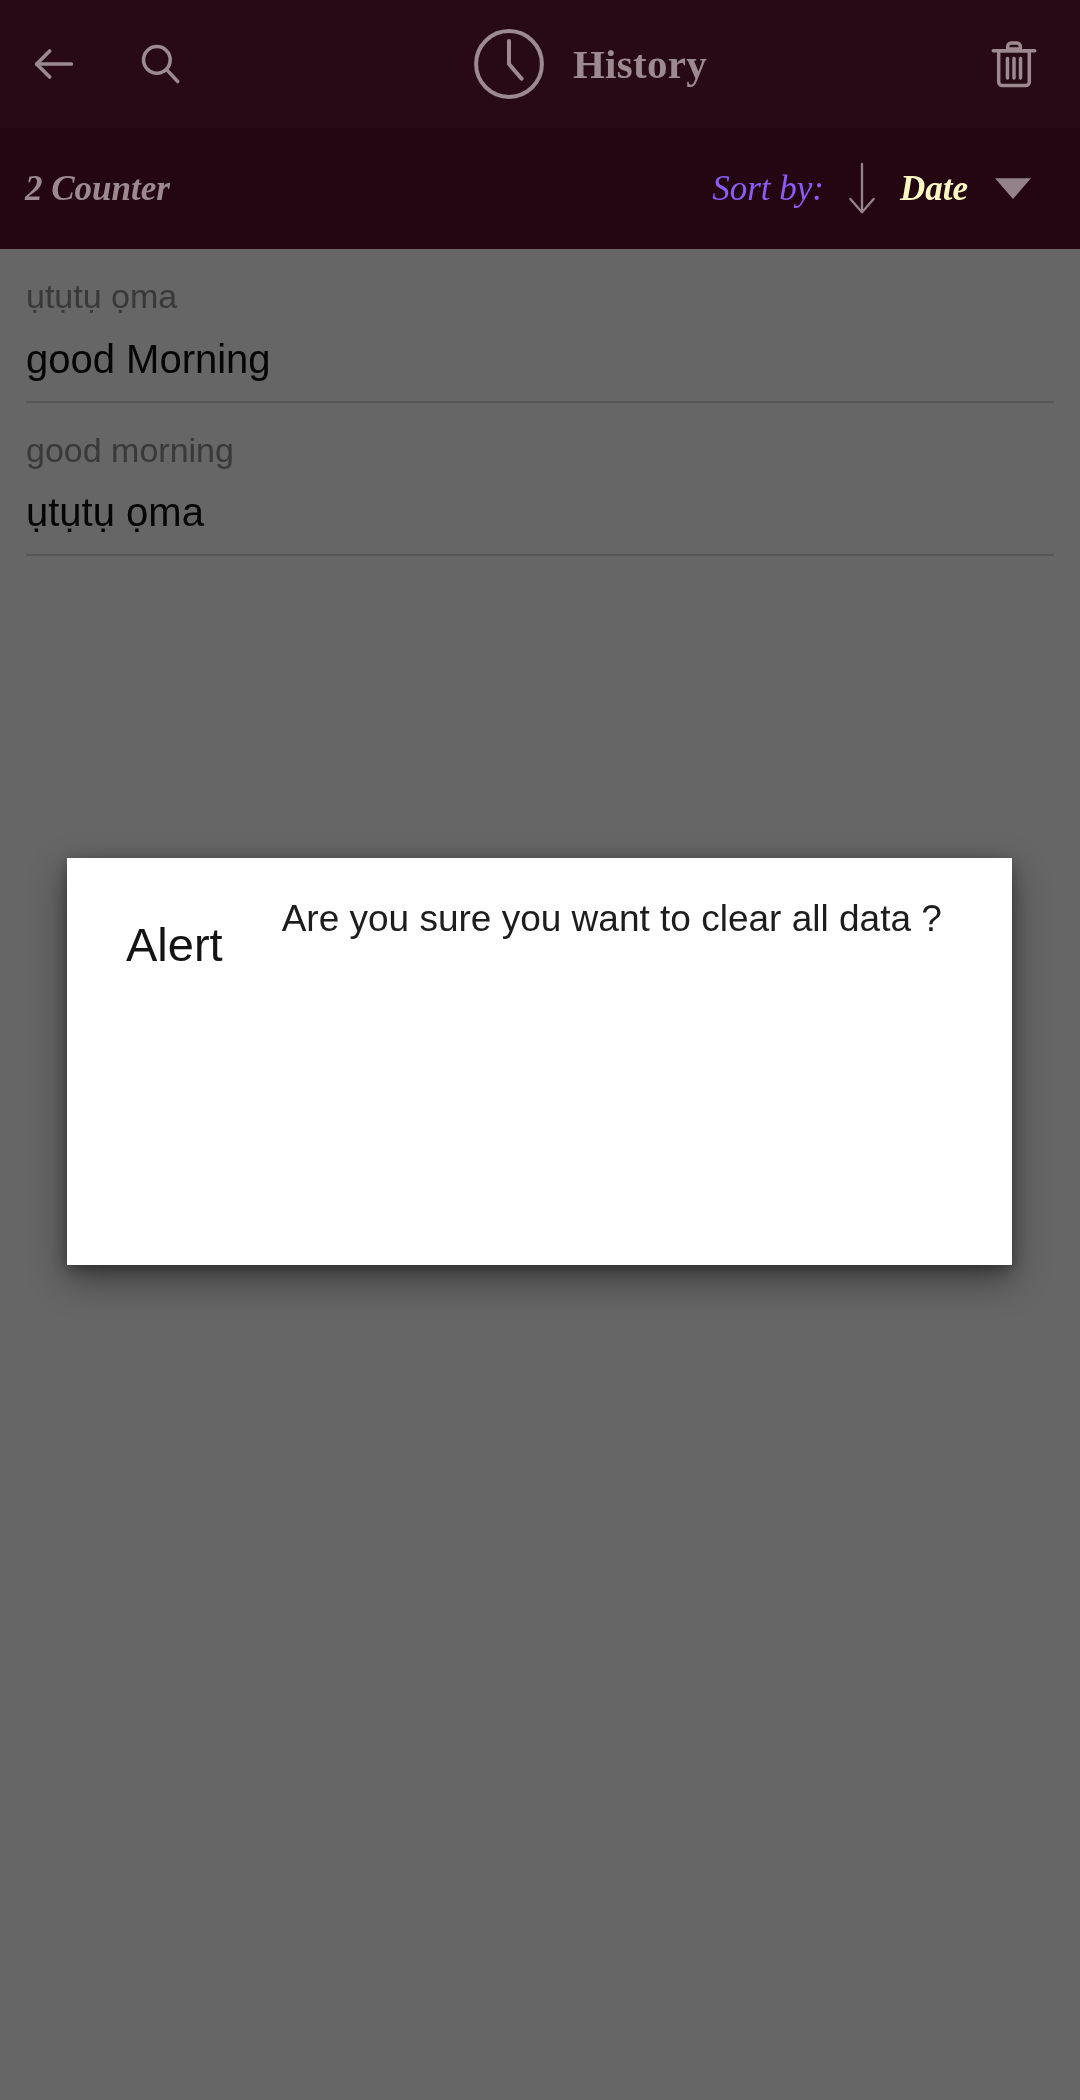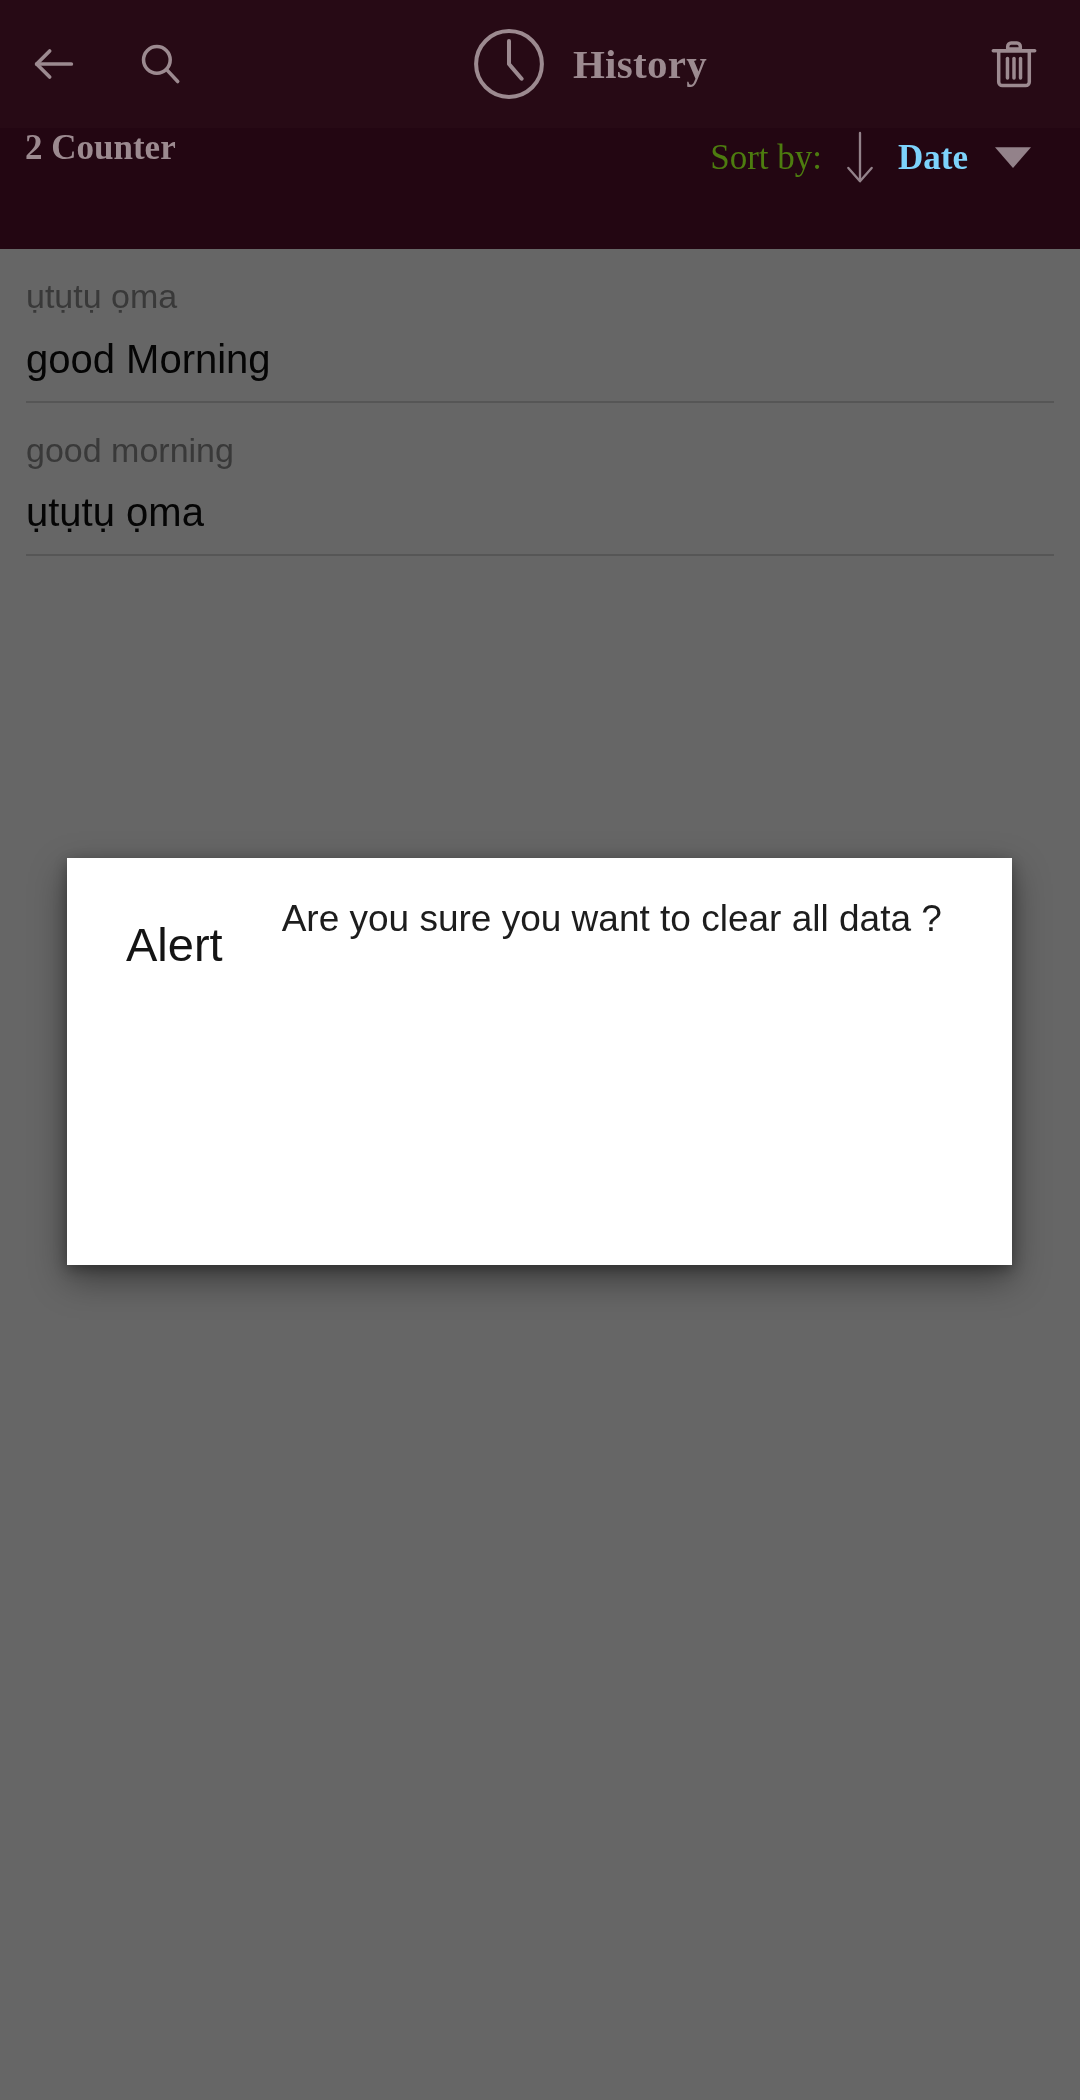"2 Counter" .subbar { align-items: flex-start -> center; font-style: none -> italic }
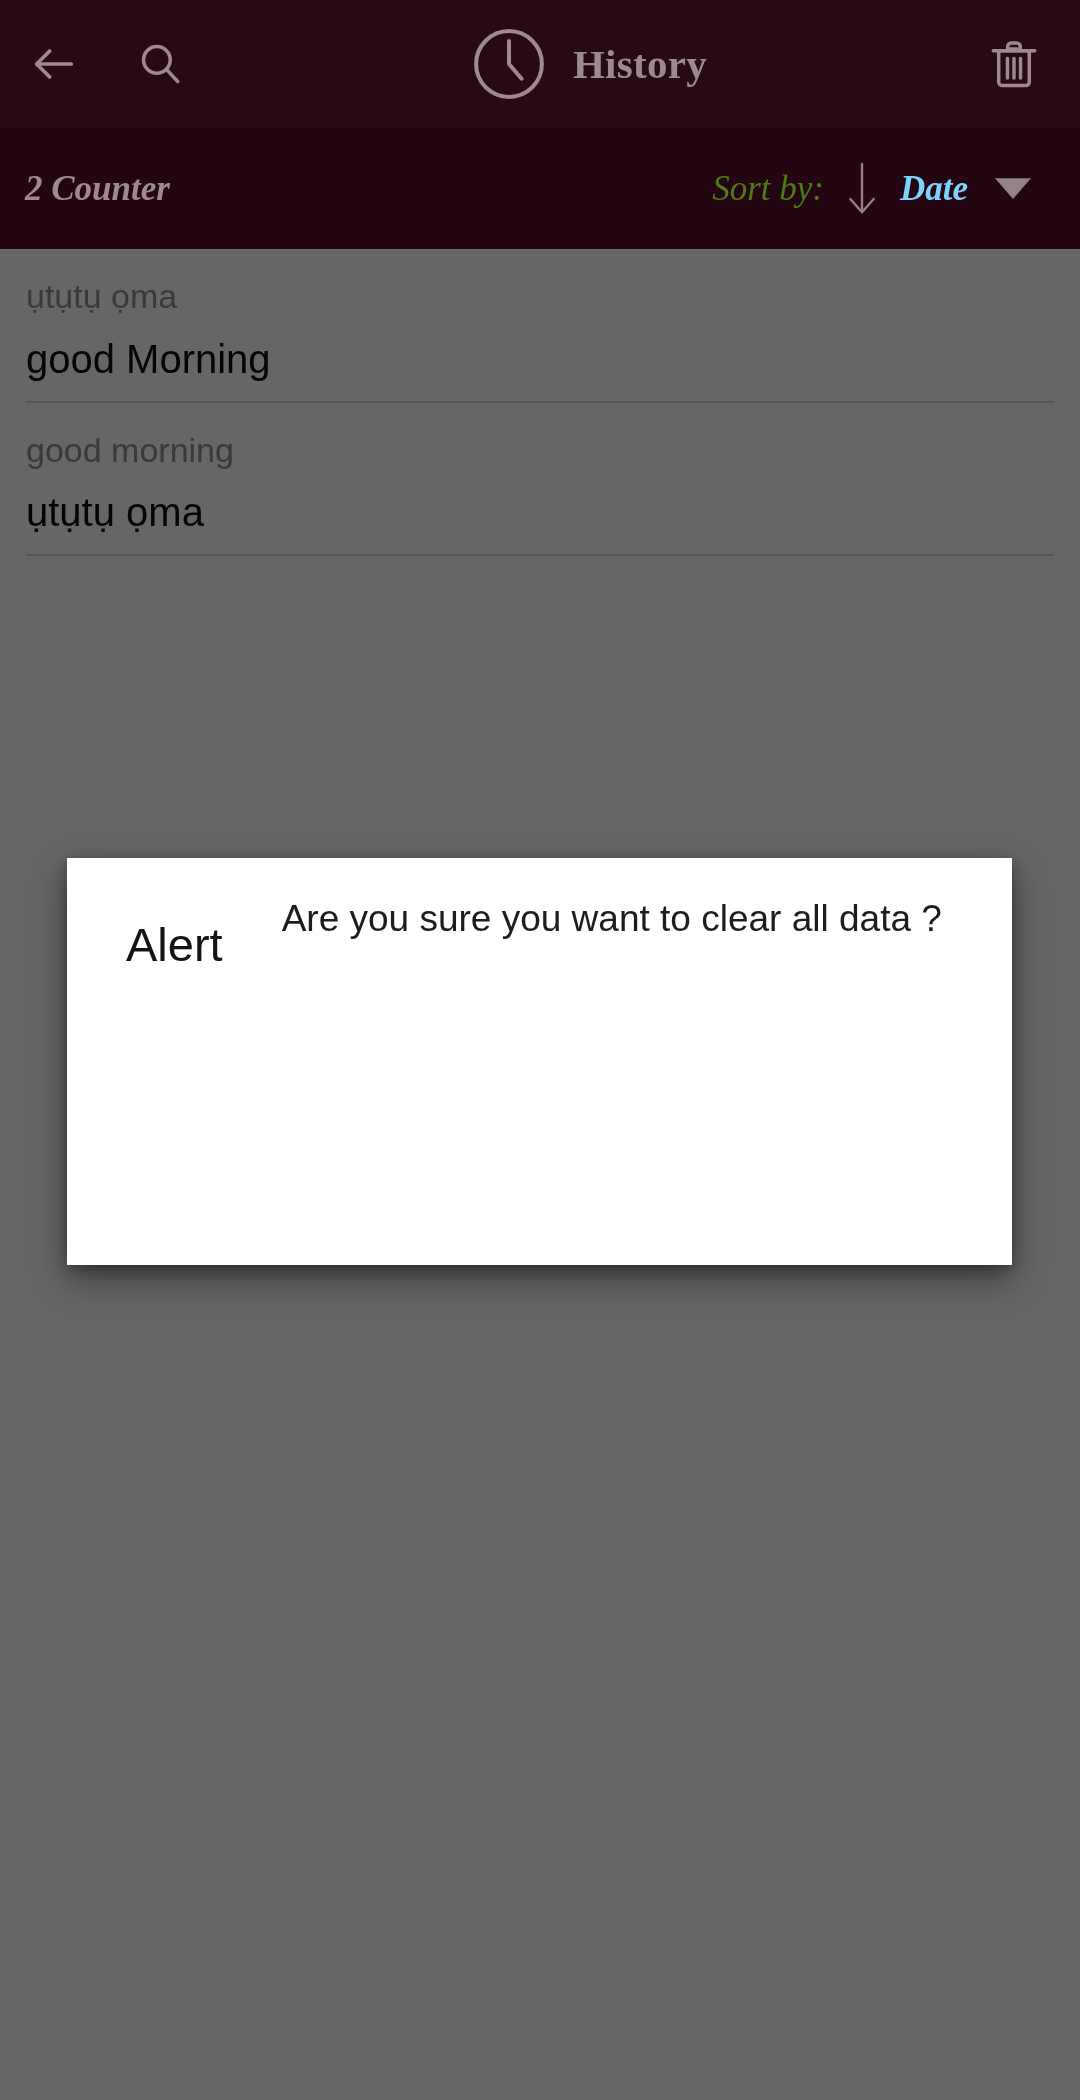"Sort by:" .sort-label { color: #4d7c0f -> #8b5cf6 }
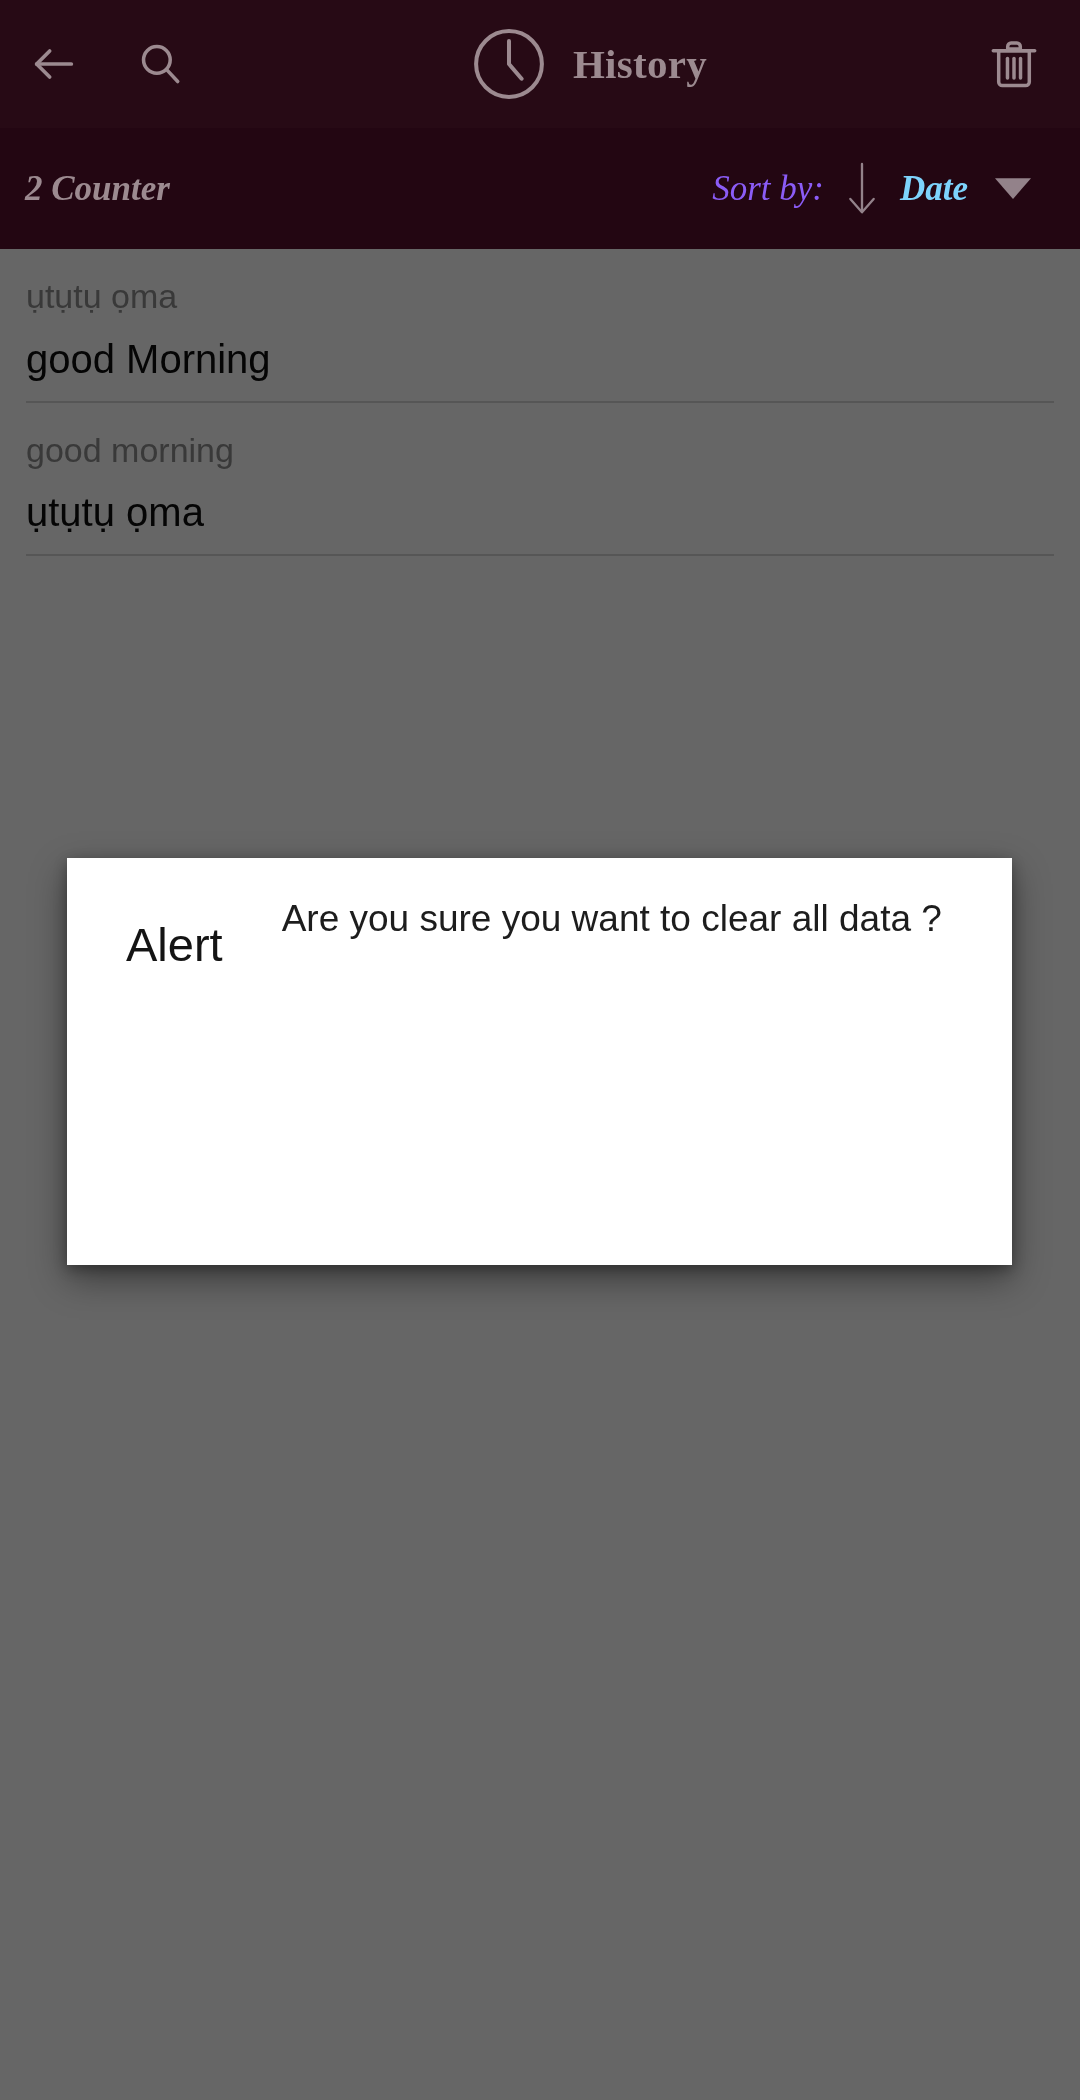"Date" .sort-value { color: #7dd3fc -> #fef9c3 }
